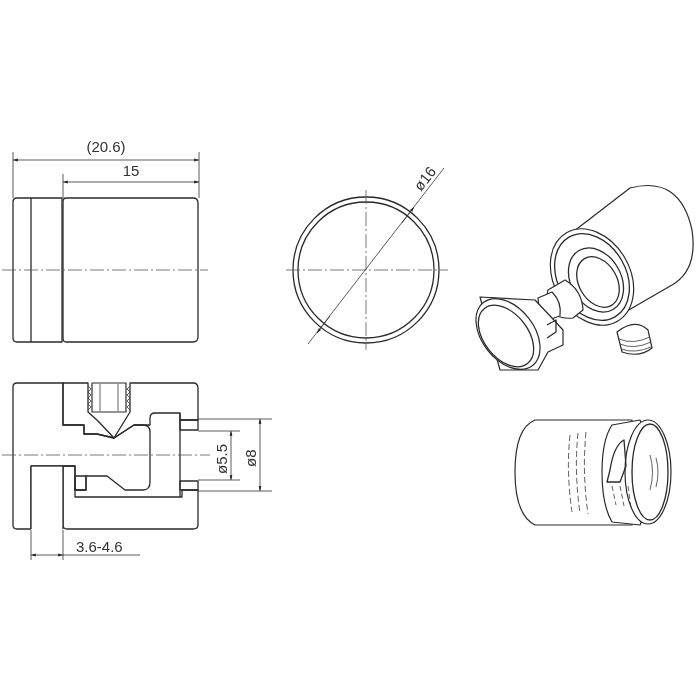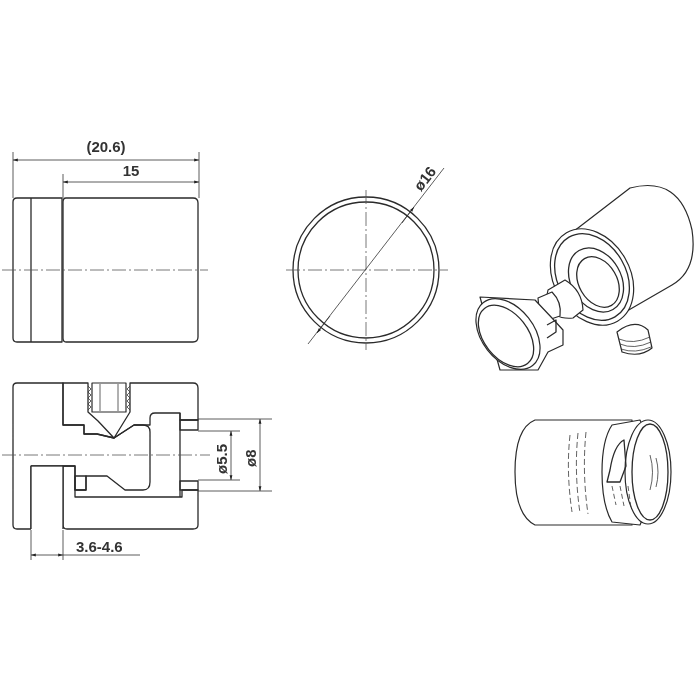"(20.6)" #canvas { font-weight: bold -> none }
